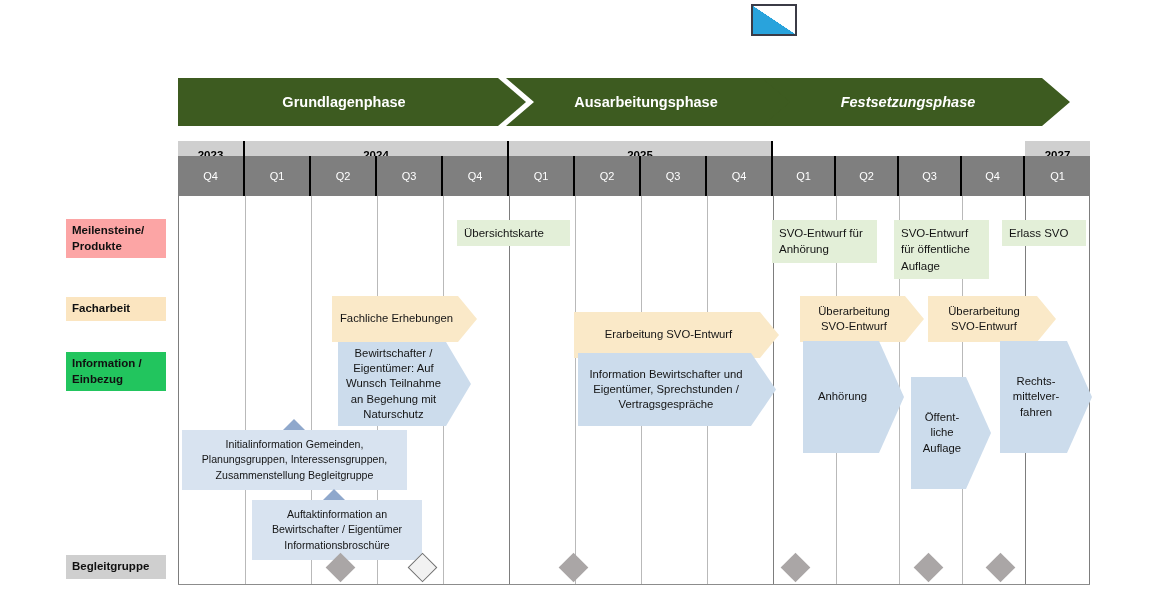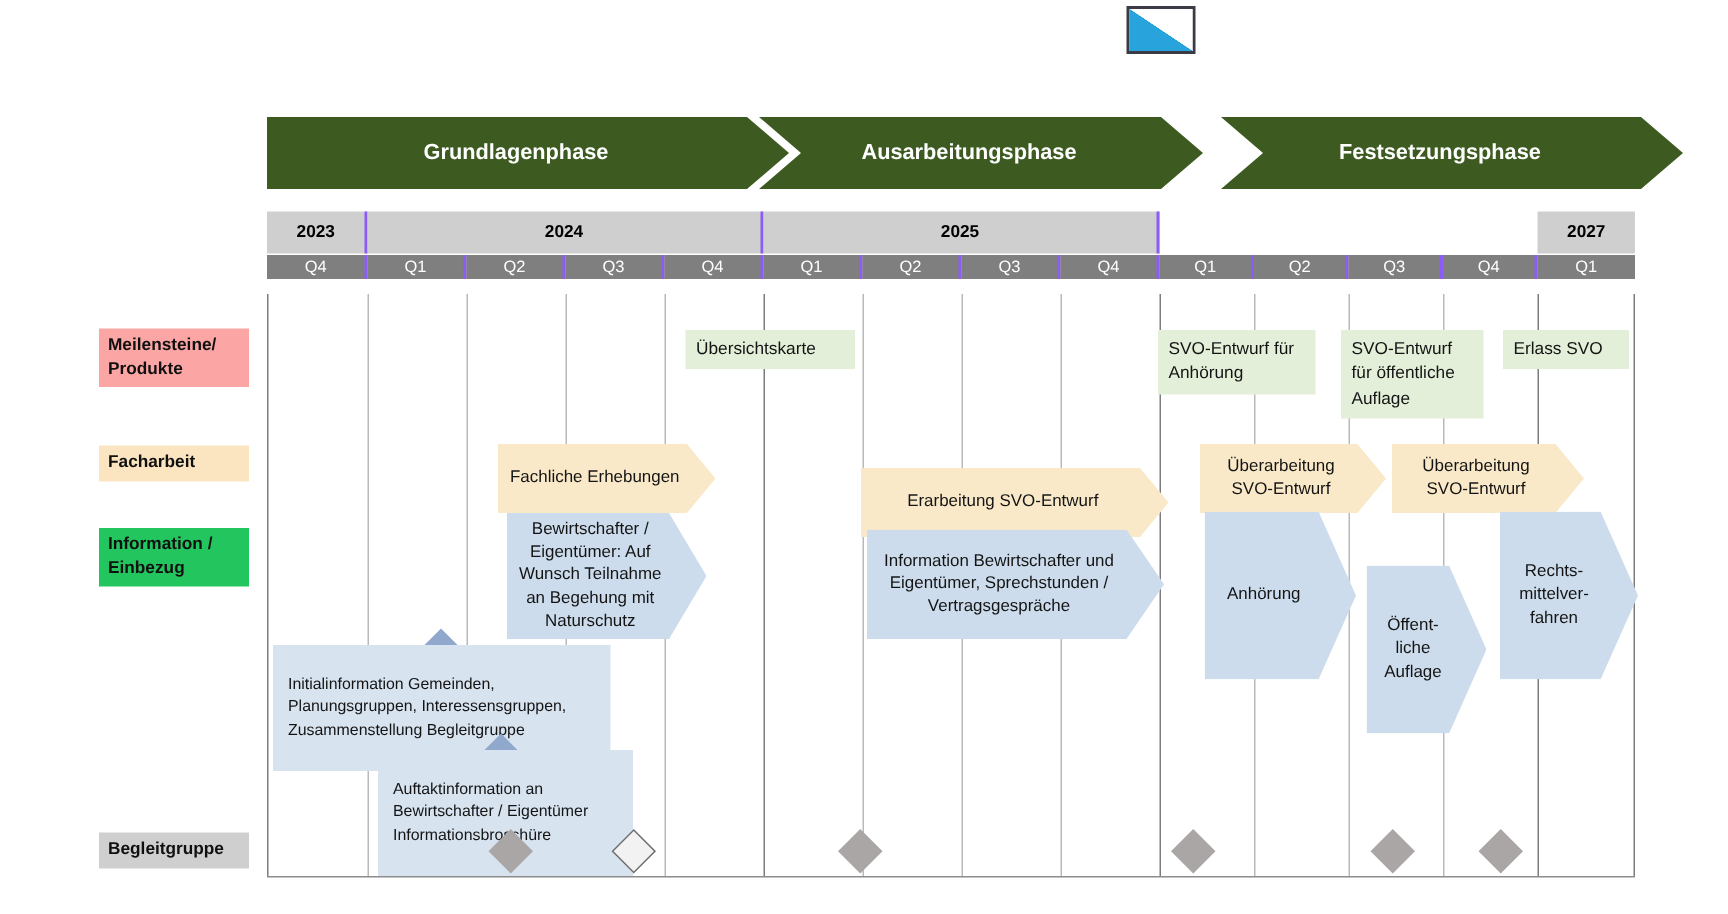"Festsetzungsphase" .phase.p3 { font-style: none -> italic; left: 636px -> 584px }
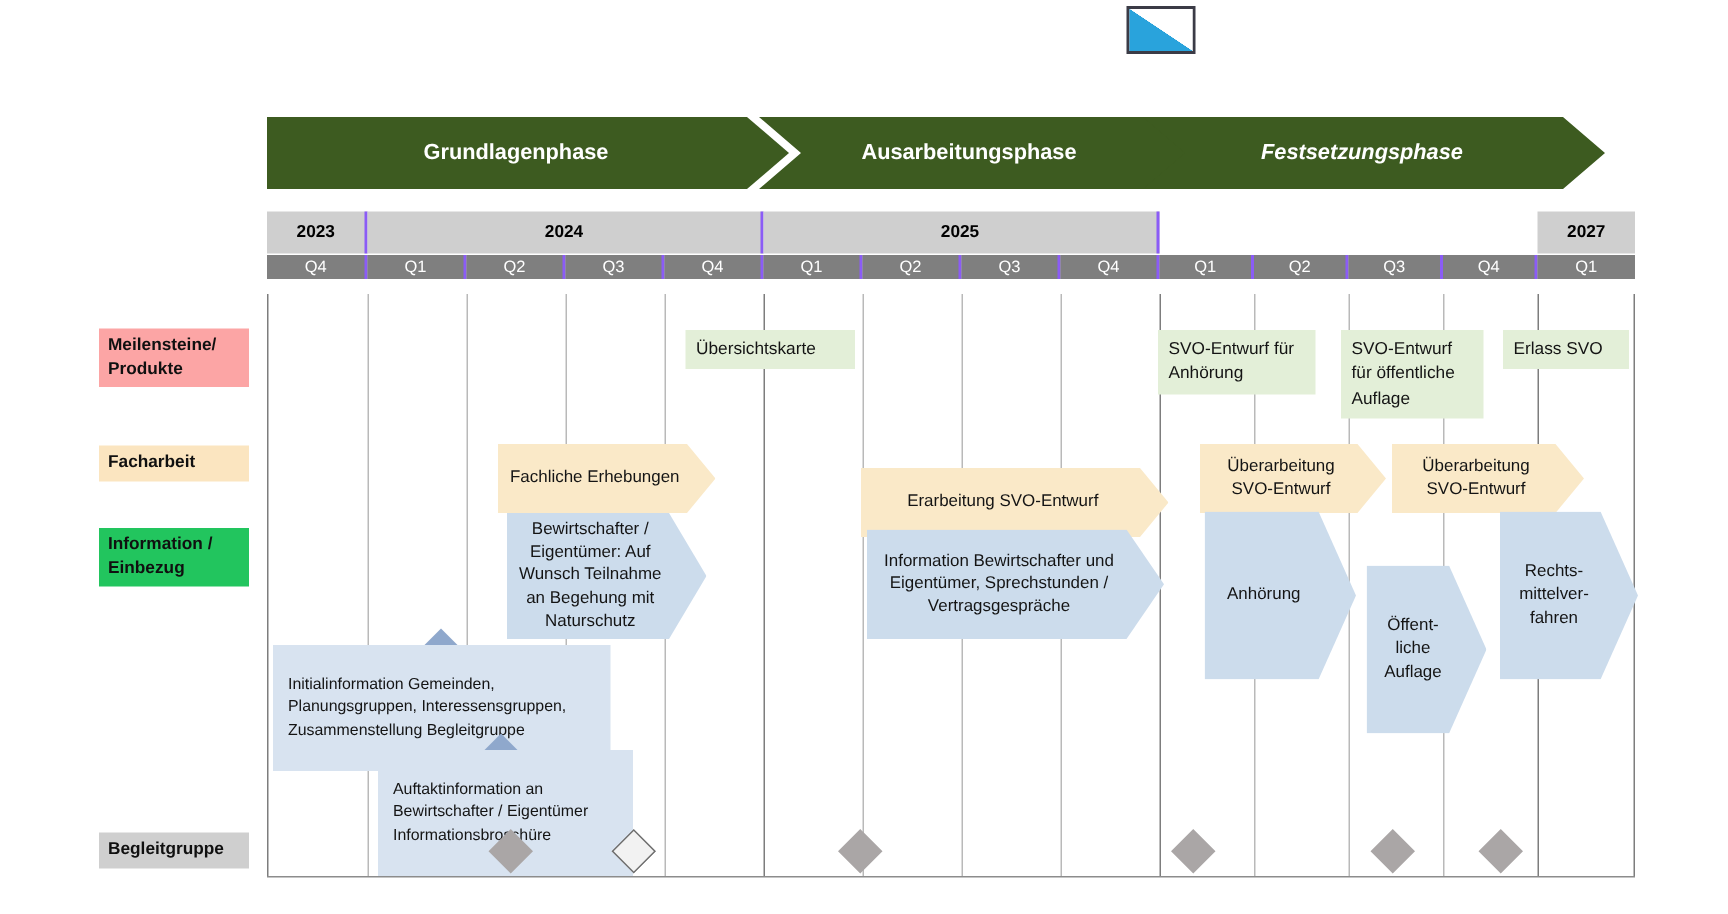"2023" .year-cell, .q-cell { border-right: 2px solid #8b5cf6 -> 2px solid #000000 }
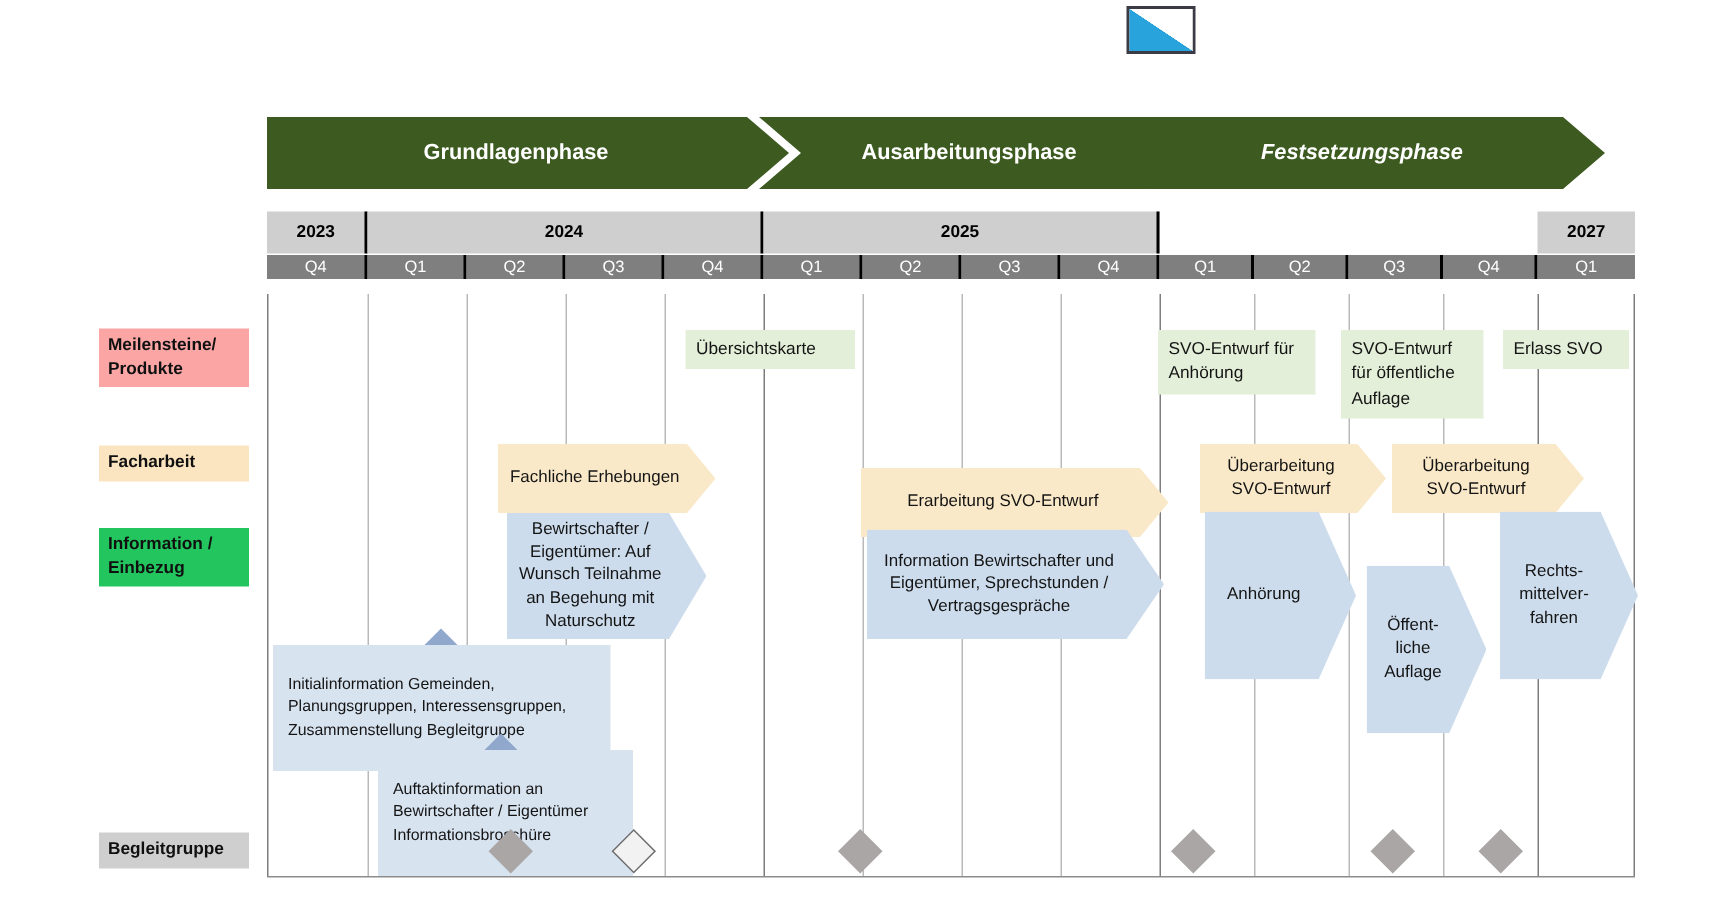"Q4" .q-row { height: 16px -> 40px; top: 170px -> 156px }
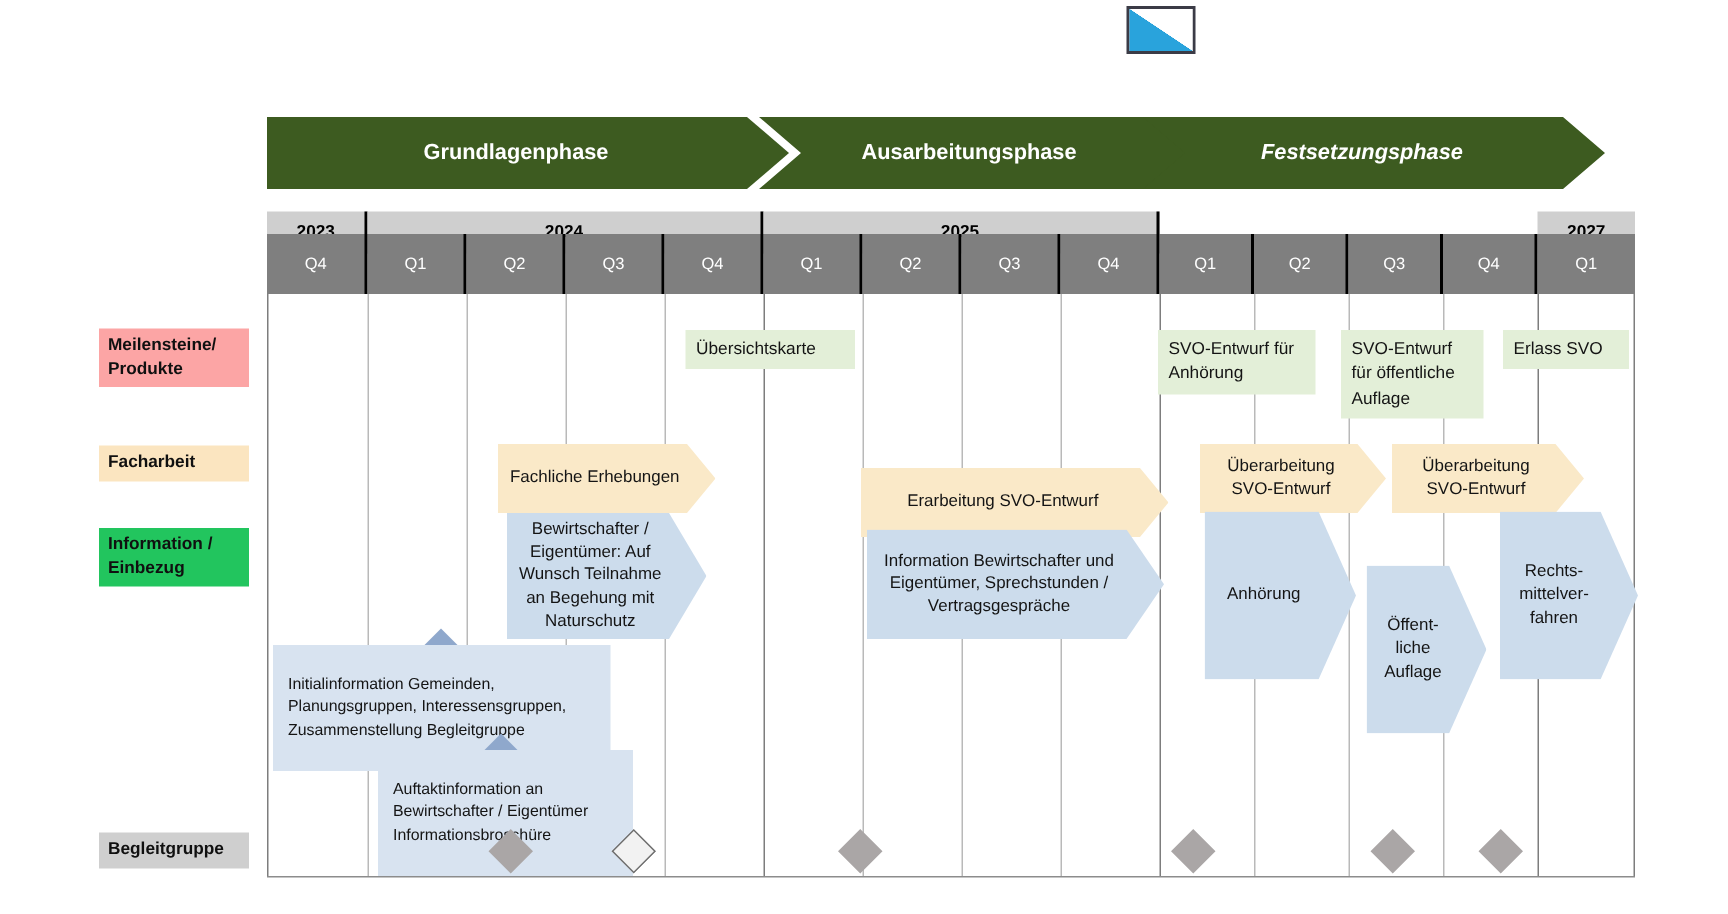"Initialinformation Gemeinden," .callout { padding: 19px 10px -> 7px 10px; text-align: none -> center }
